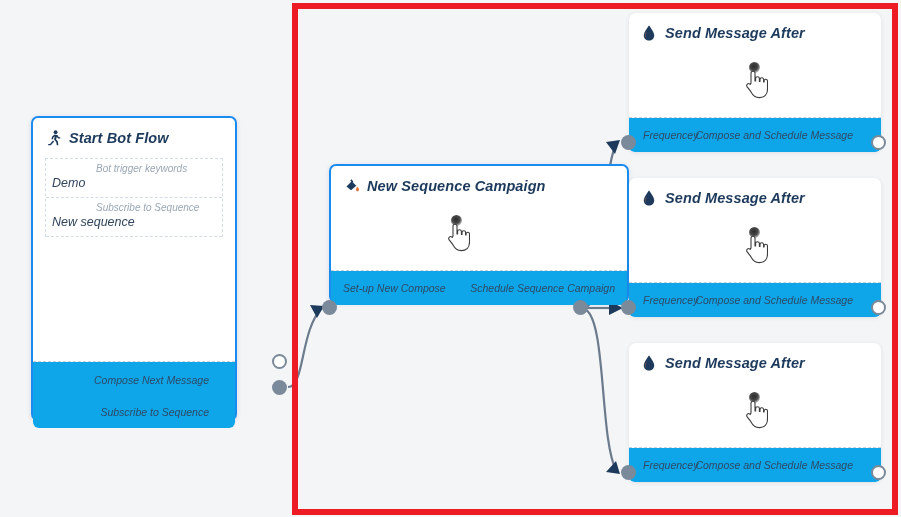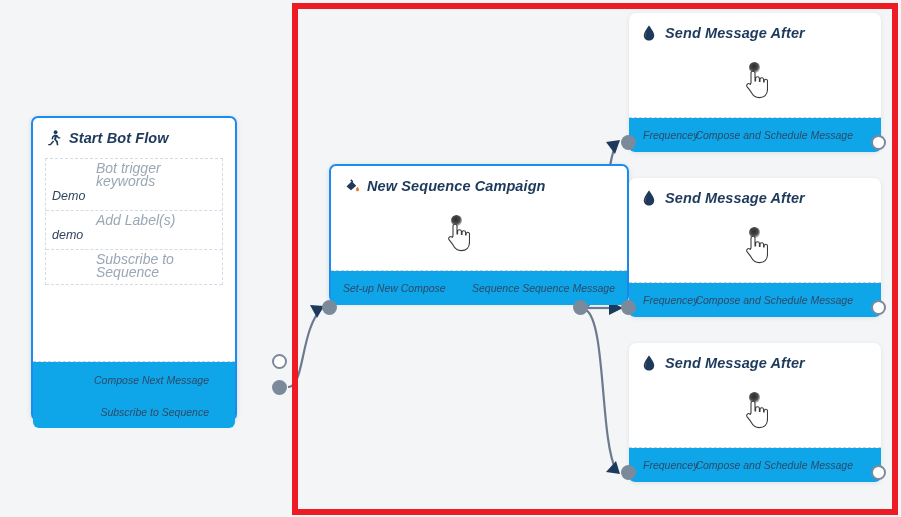"Bot trigger keywords" .field .lab { font-size: 14px -> 10px }
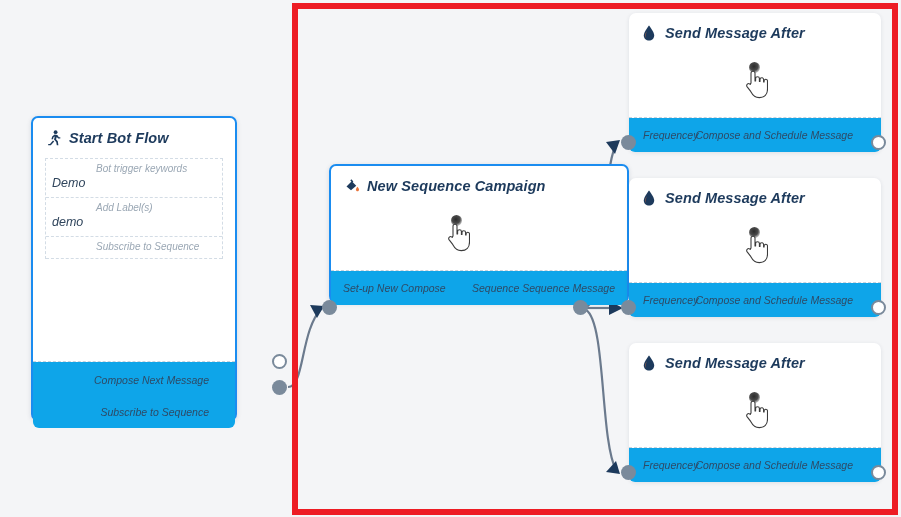"Add Label(s)" div.field { html: <div> <div>Add Label(s)</div> <div>demo</div> </div> -> none }
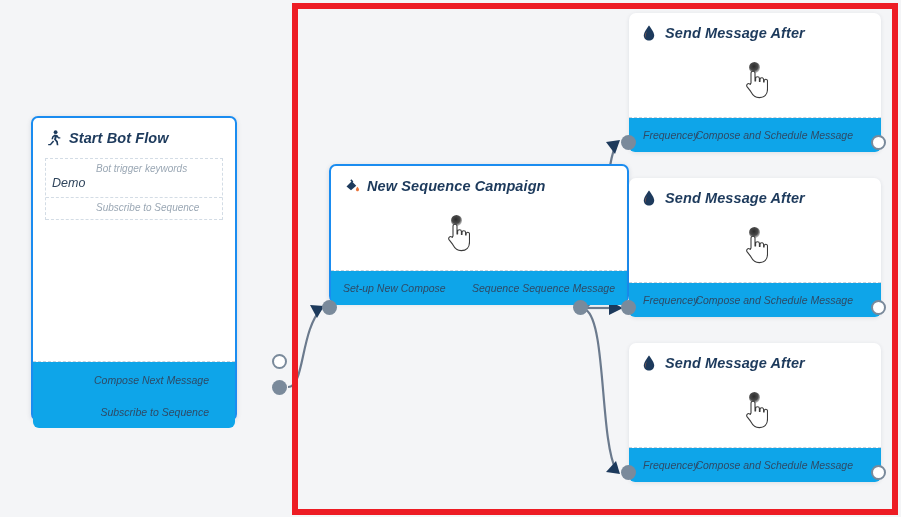"New sequence" div.val { html: none -> <div>New sequence</div> }
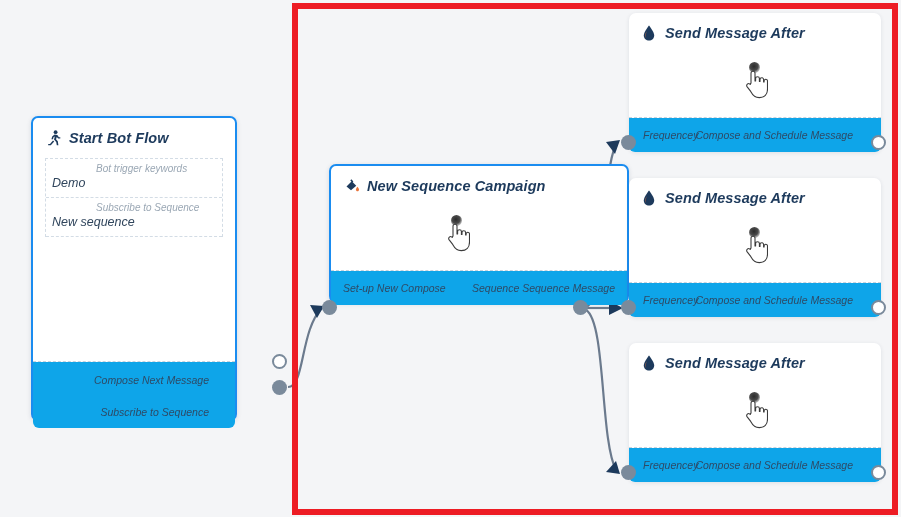"Sequence Sequence Message" div.port-label { text: Sequence Sequence Message -> Schedule Sequence Campaign }
